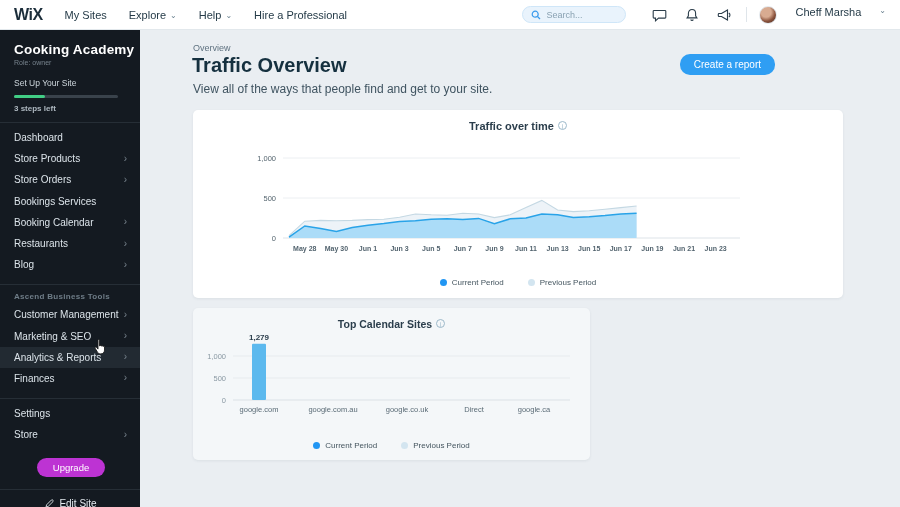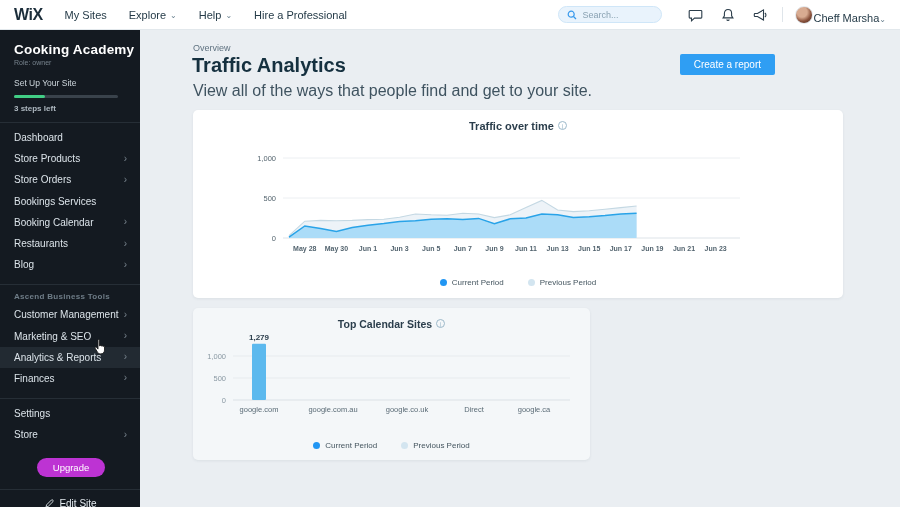"Cheff Marsha" .user { align-items: flex-end -> flex-start; gap: 0 -> 18px }
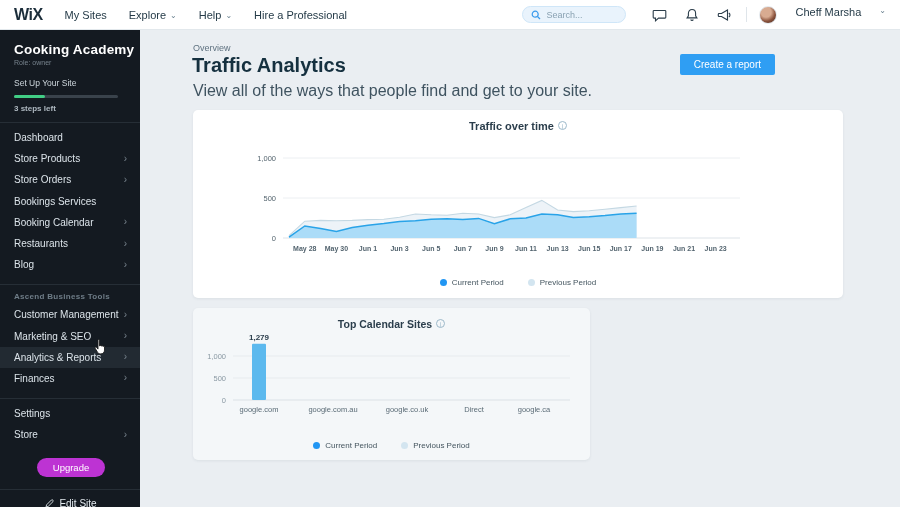"Traffic Analytics" h1.page-title { text: Analytics -> Overview }
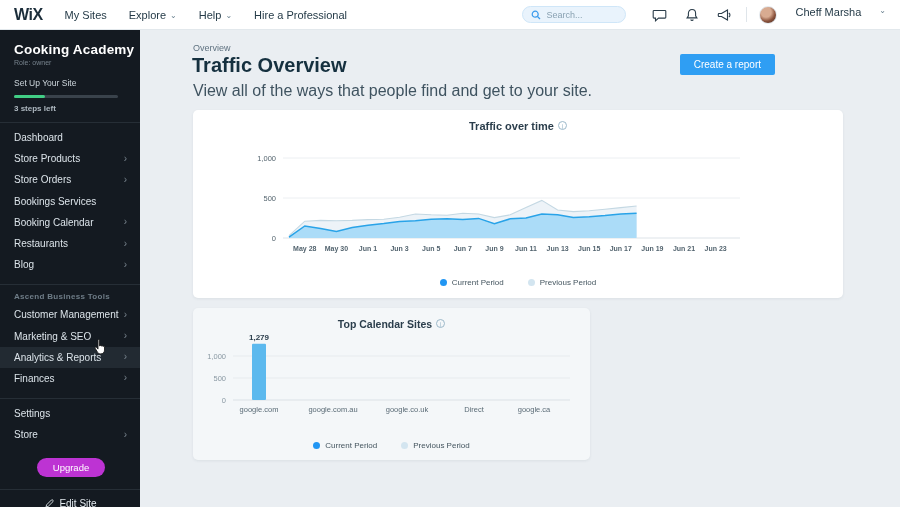"Create a report" .create-report { border-radius: 2px -> 10px }
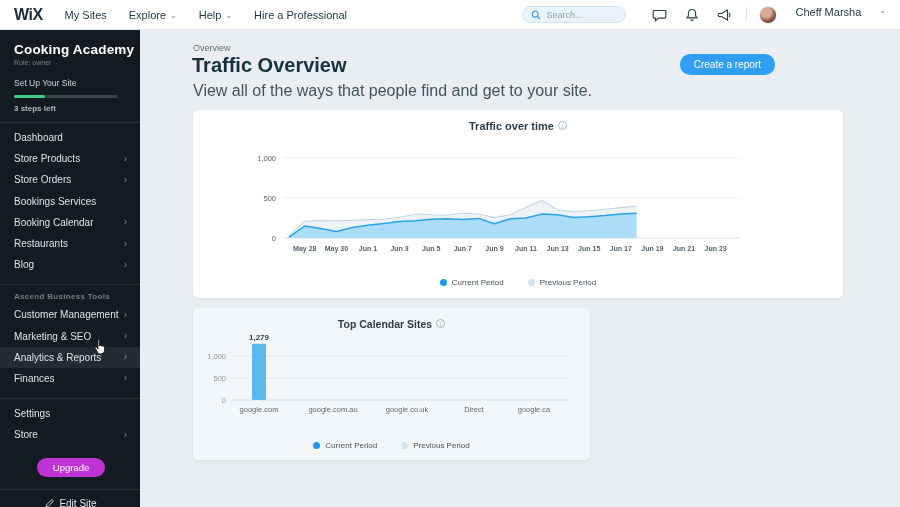"View all of the ways" .page-subtitle { font-size: 16px -> 12px }
